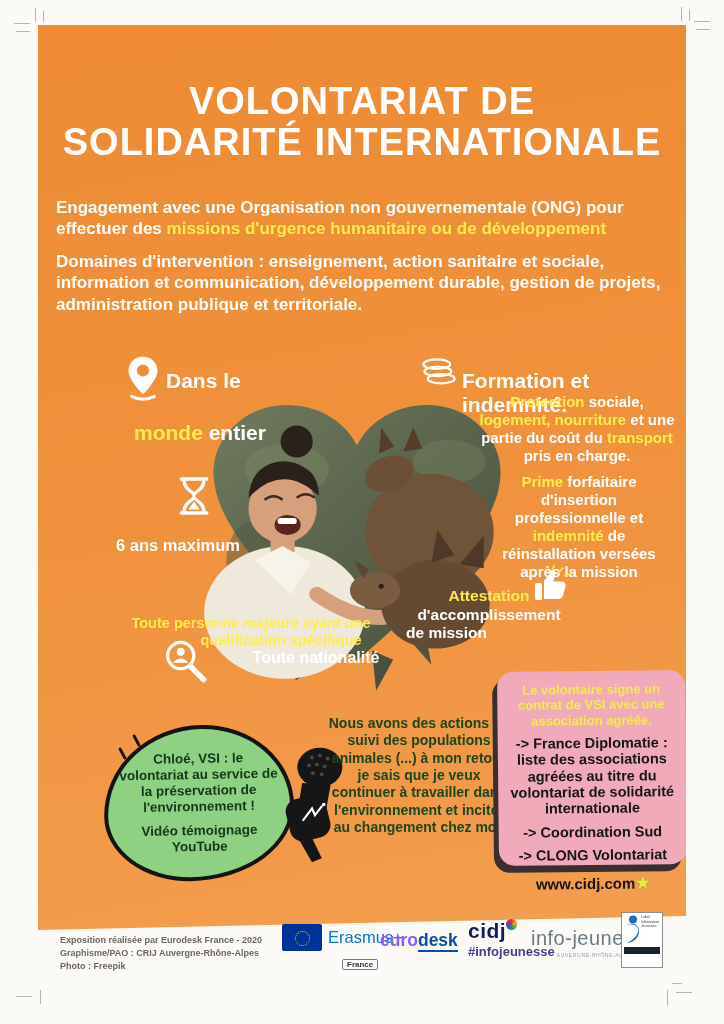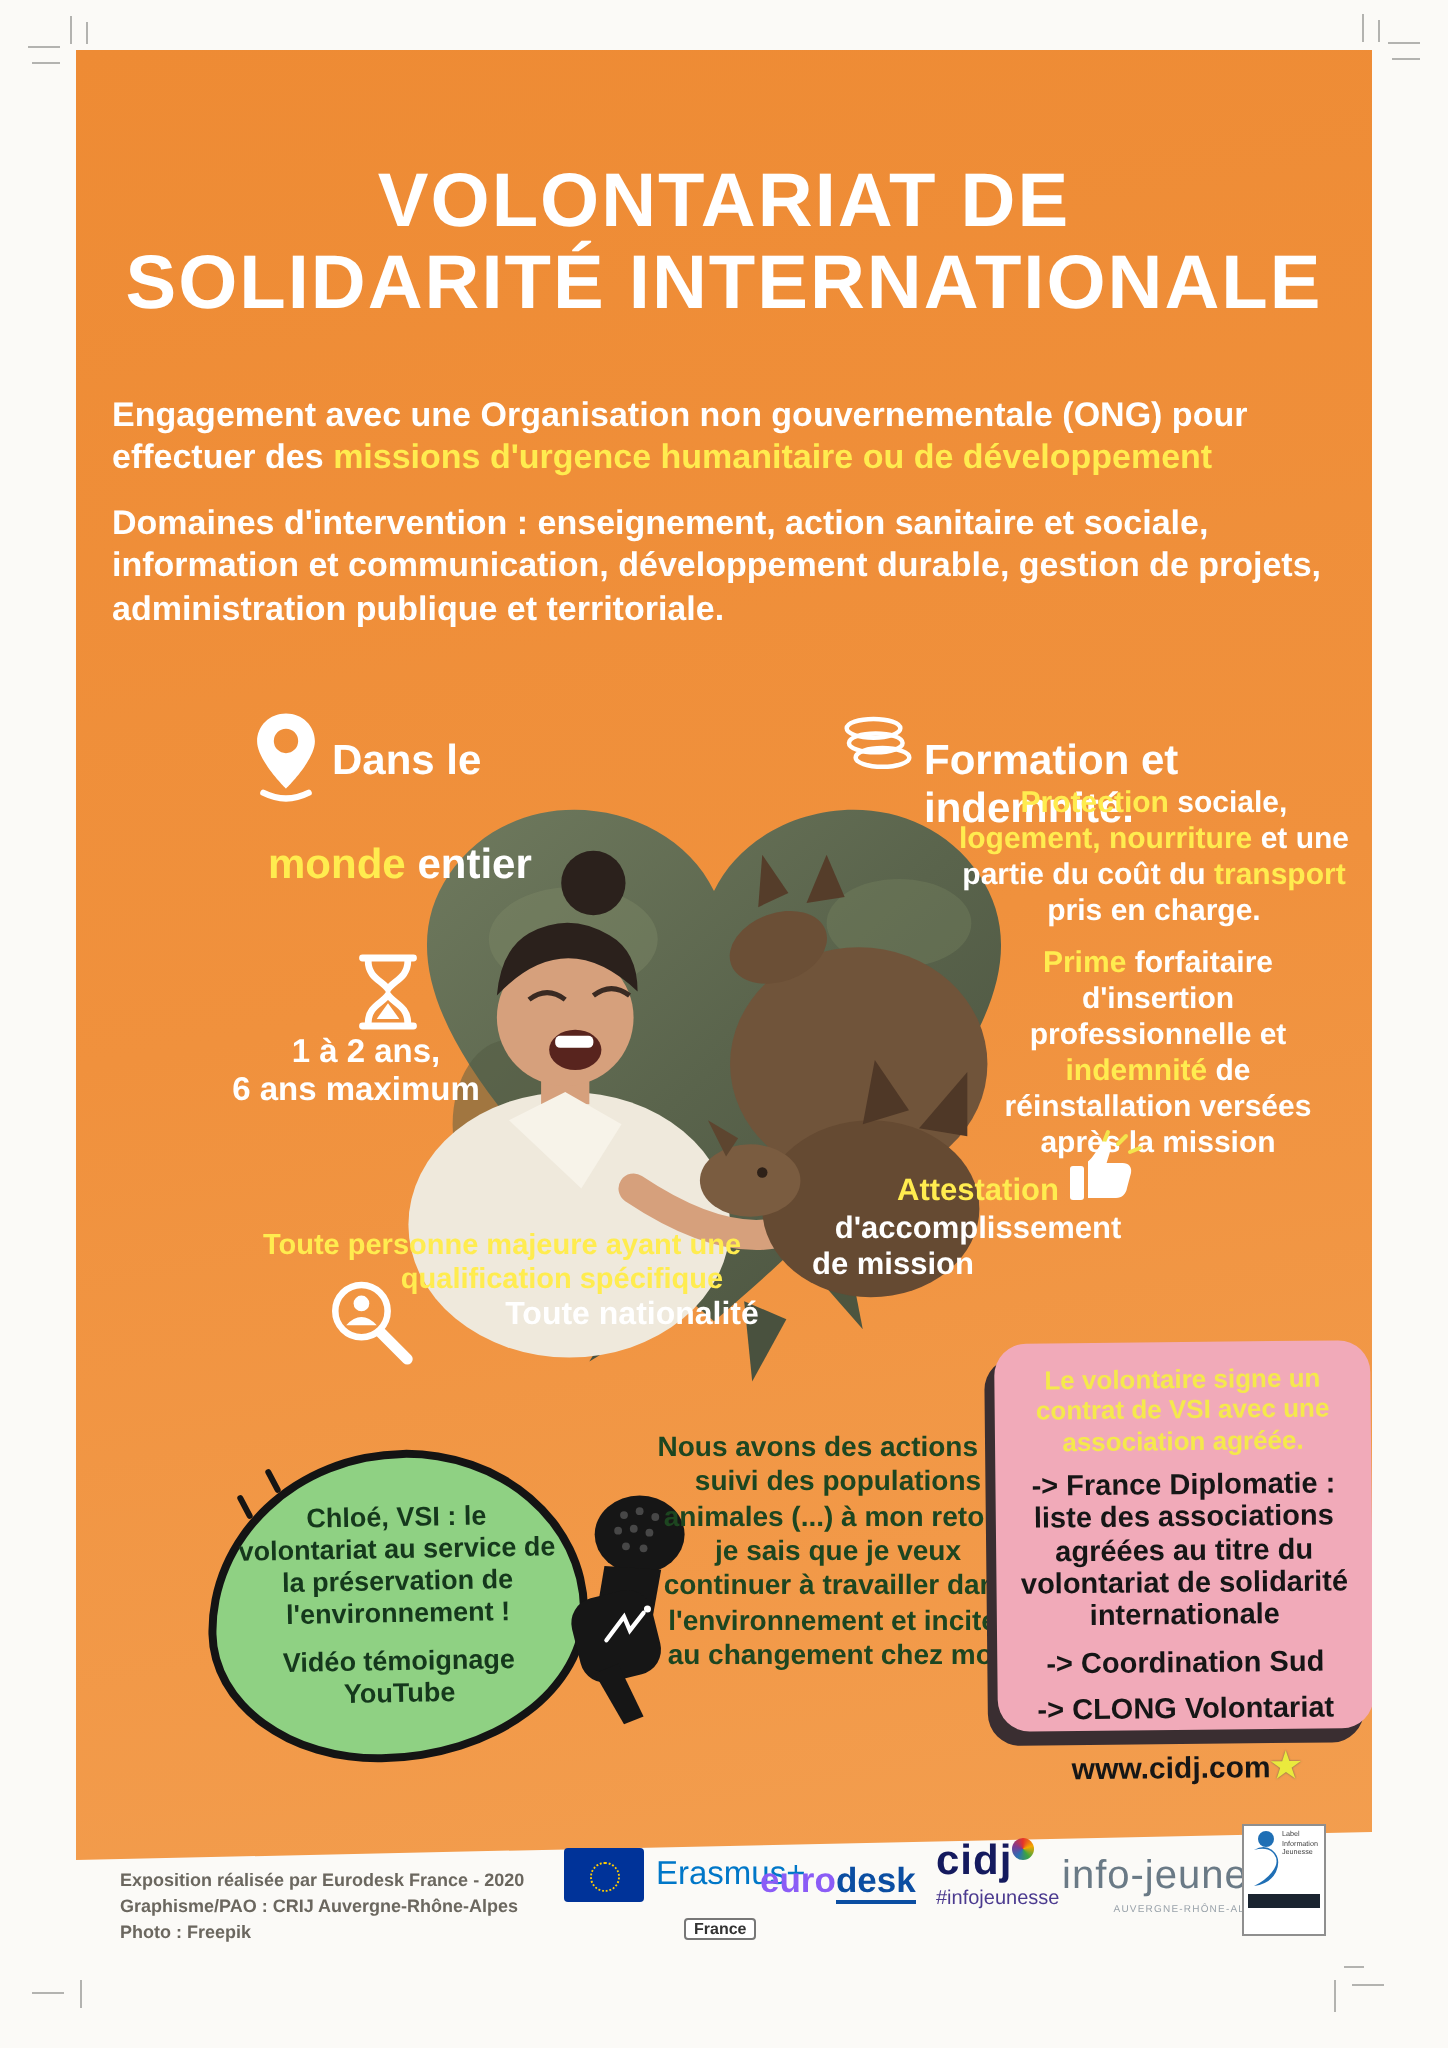"1 à 2 ans," div.abs { html: <div>1 à 2 ans,</div> -> none }
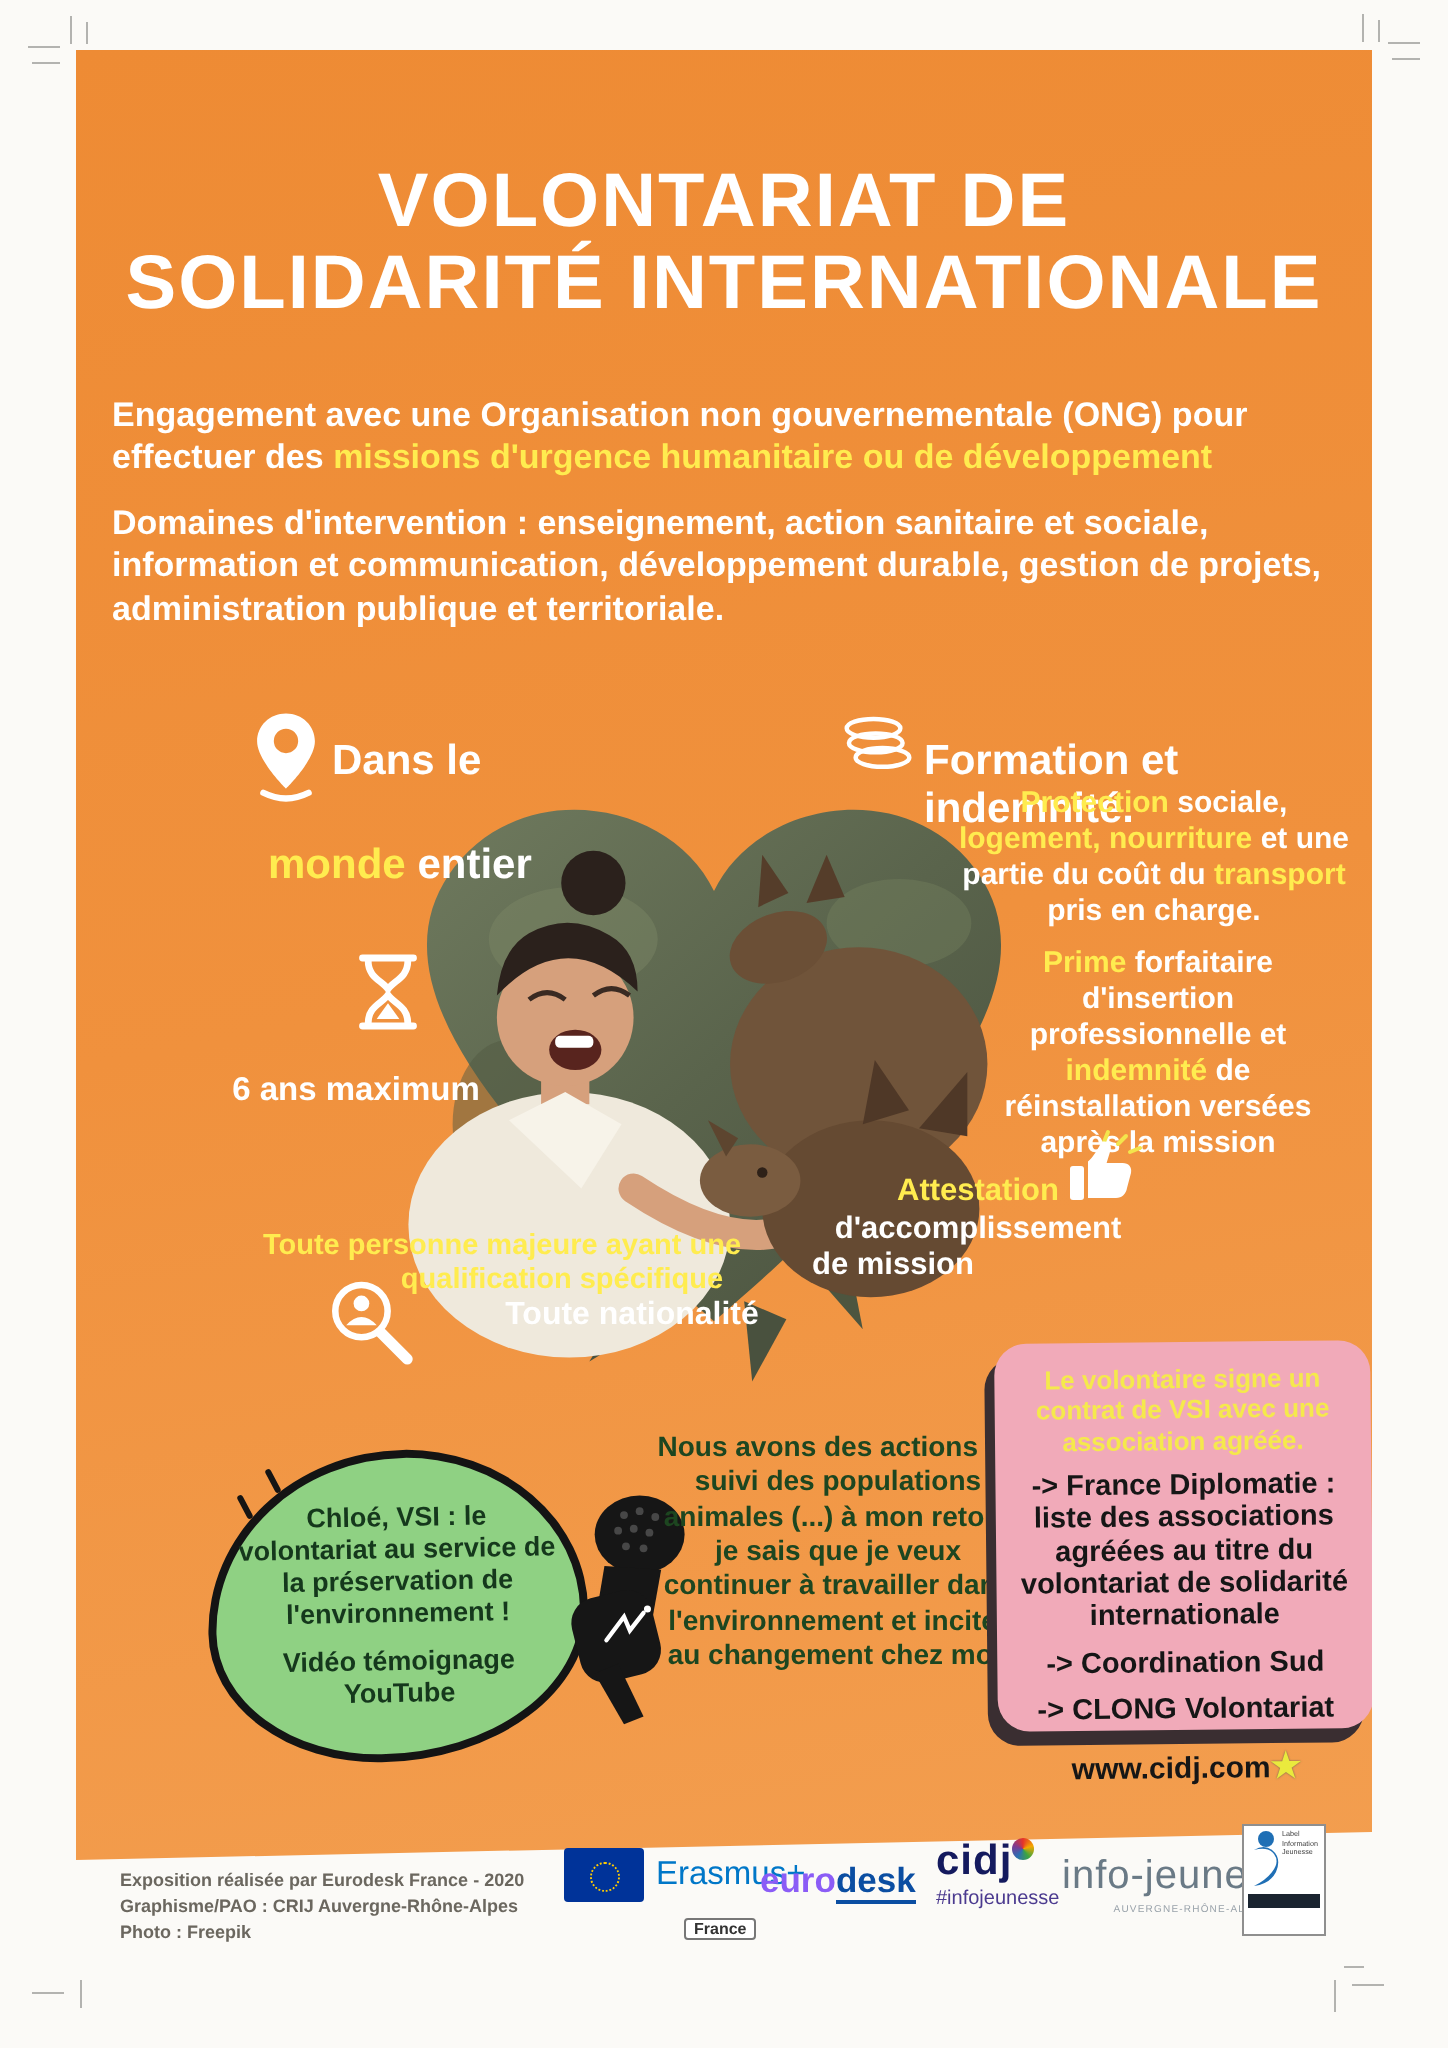"#infojeunesse" .cidj .tag { font-size: 10px -> 13px; font-weight: normal -> bold }
